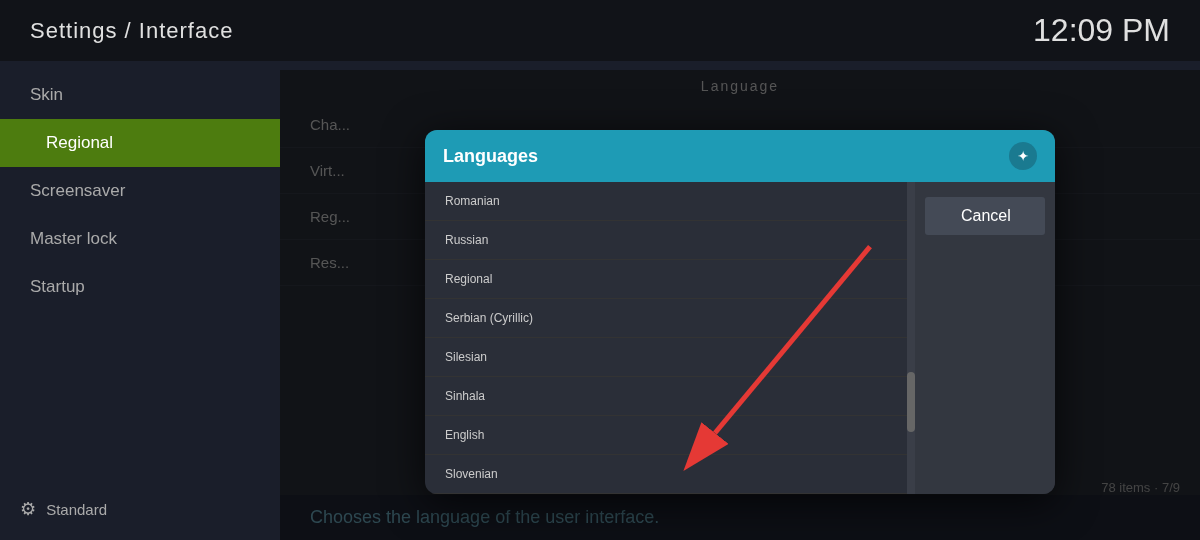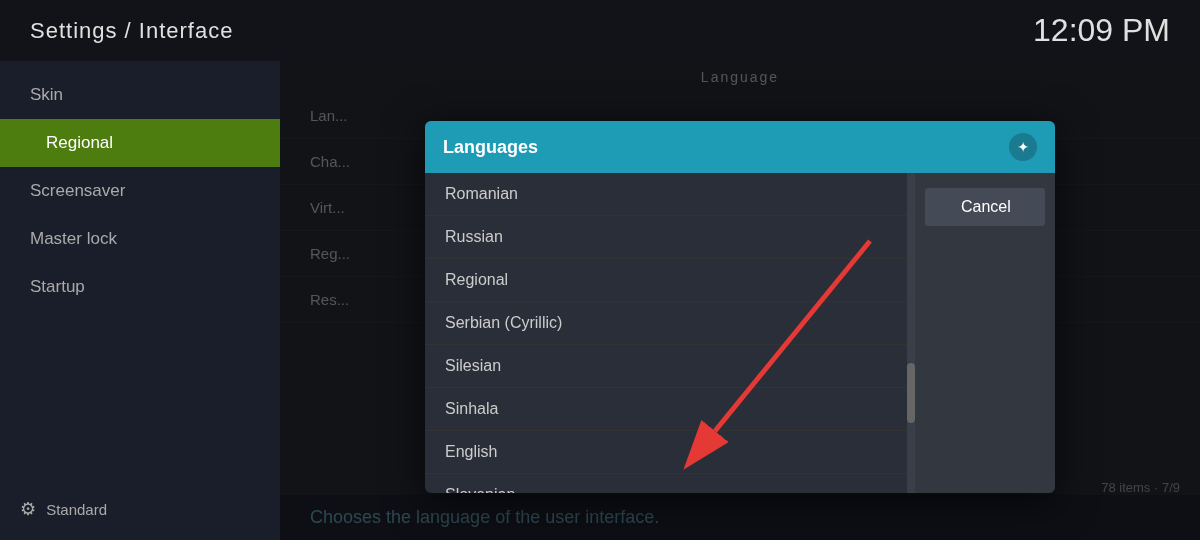"Language" .content { margin-top: none -> 9px }
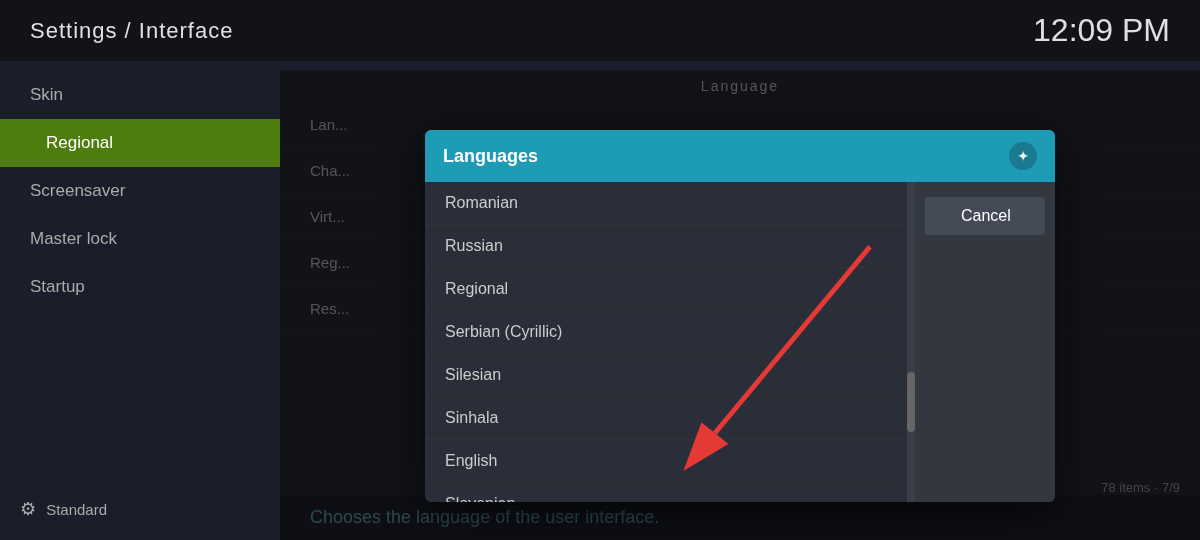"Lan..." div.content-row { html: <div> <span>Lan...</span> </div> -> none }
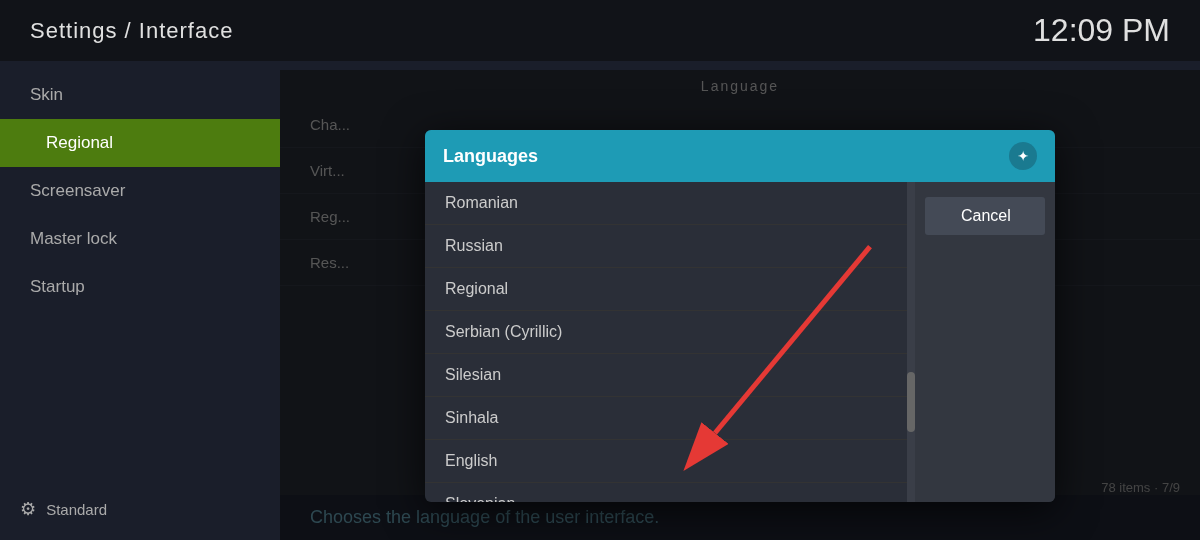"Languages" .modal { border-radius: 6px -> 12px }
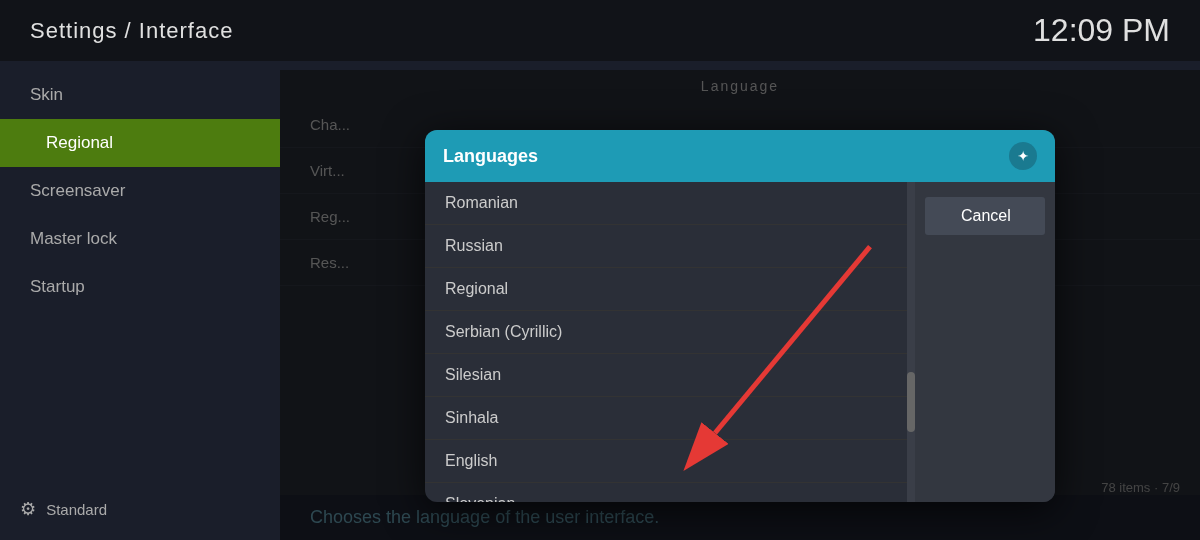"Romanian" .modal-list-item { font-size: 16px -> 12px }
